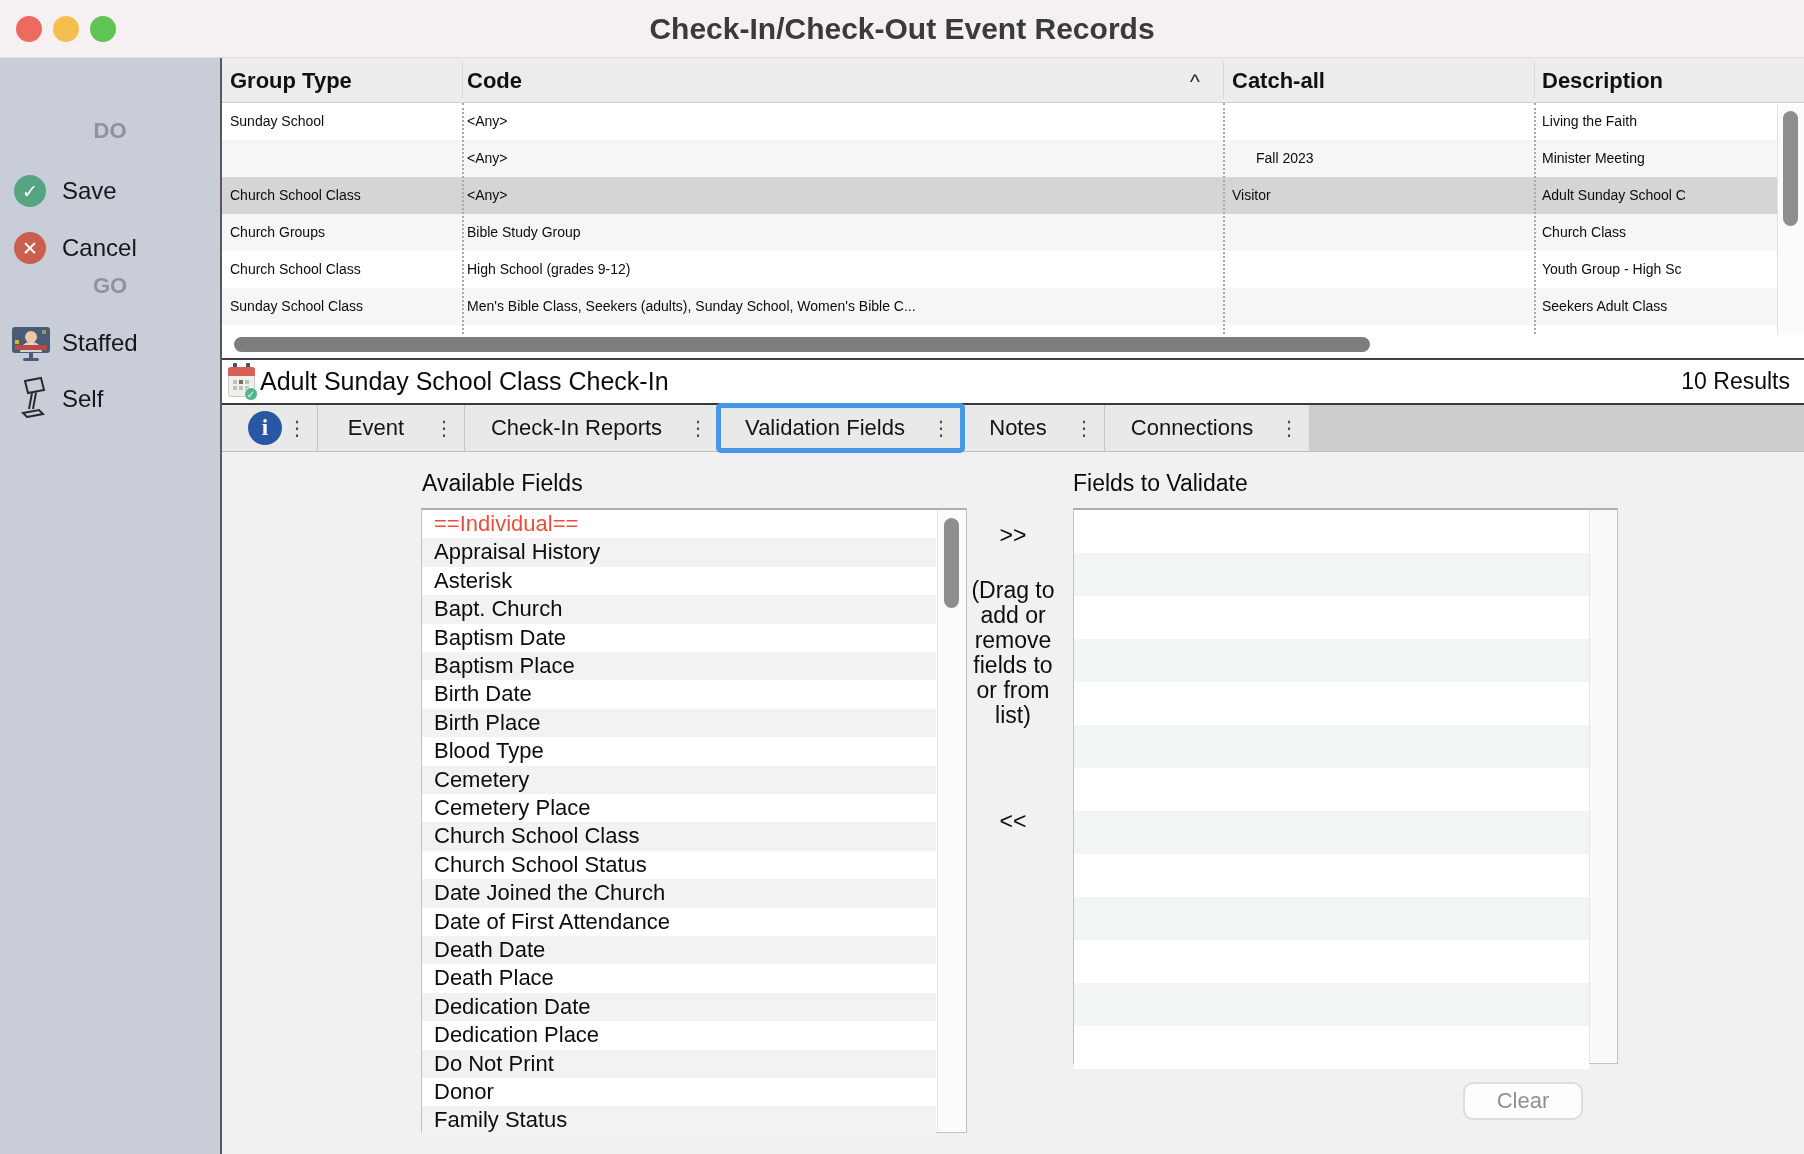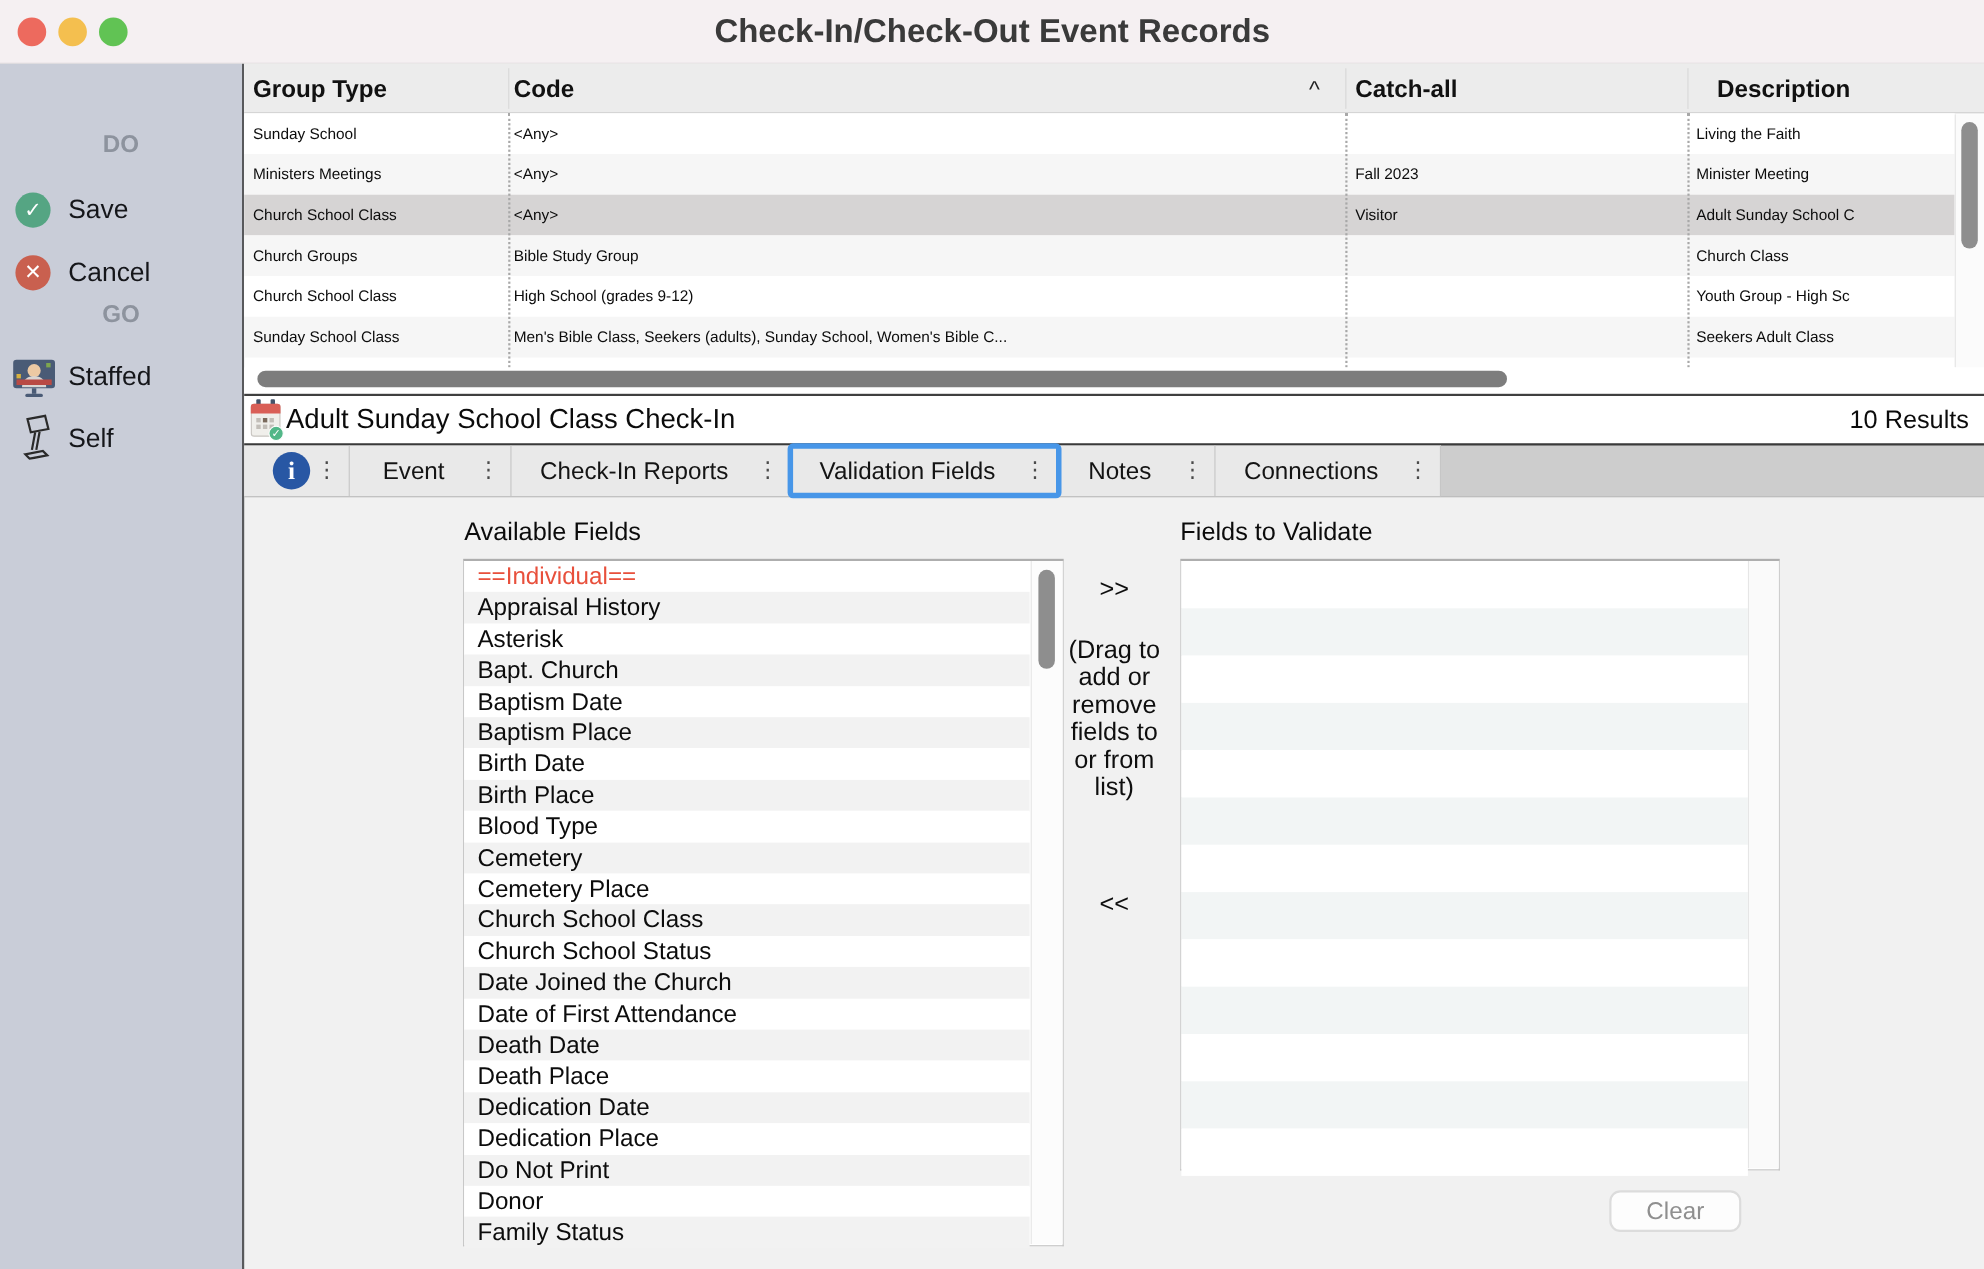"Description" div.th { margin-left: 19px -> none }
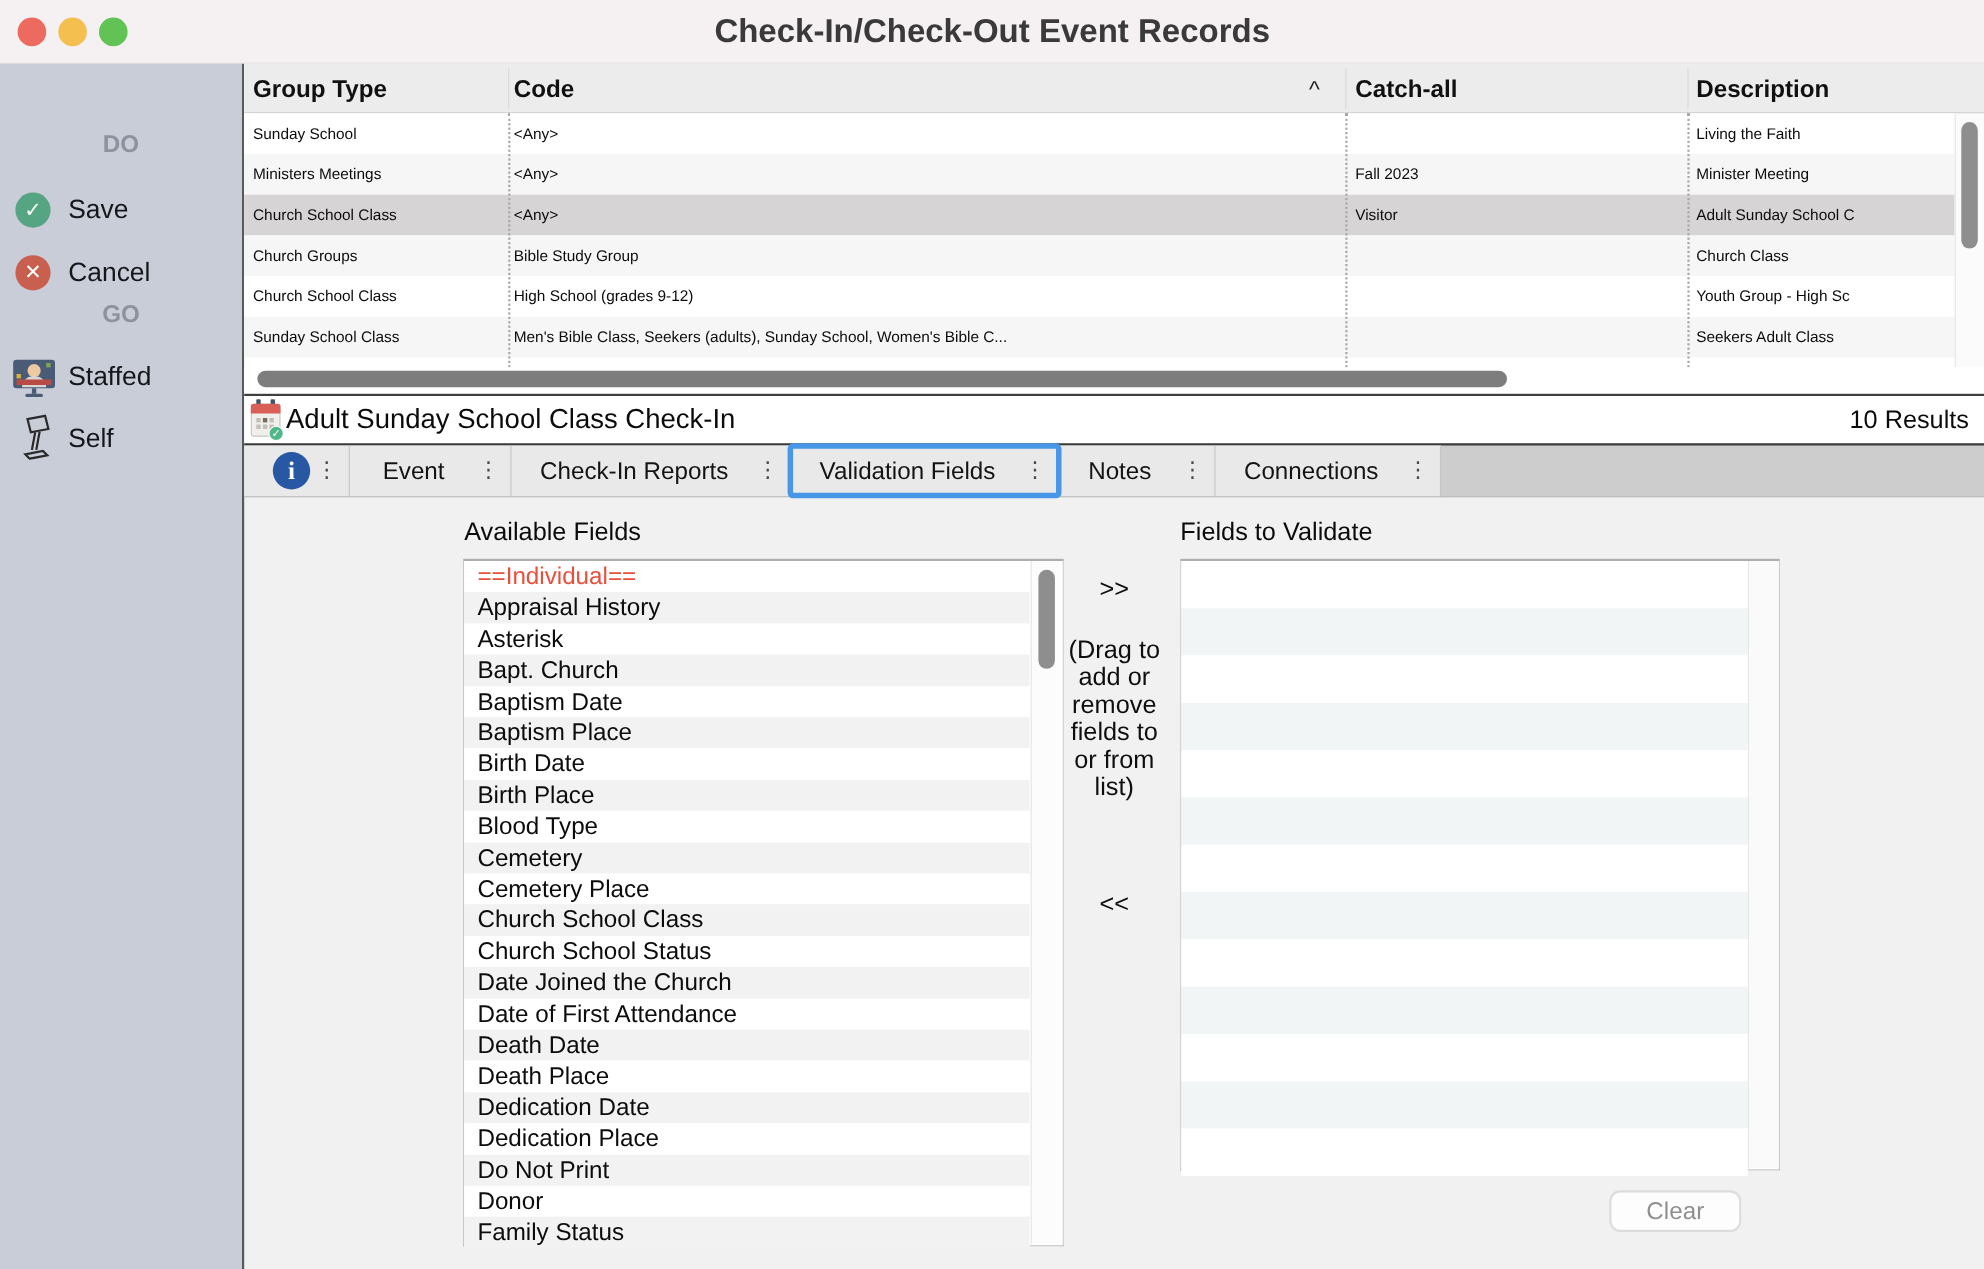"Ministers Meetings" div.td { html: <div>Ministers Meetings</div> -> none }
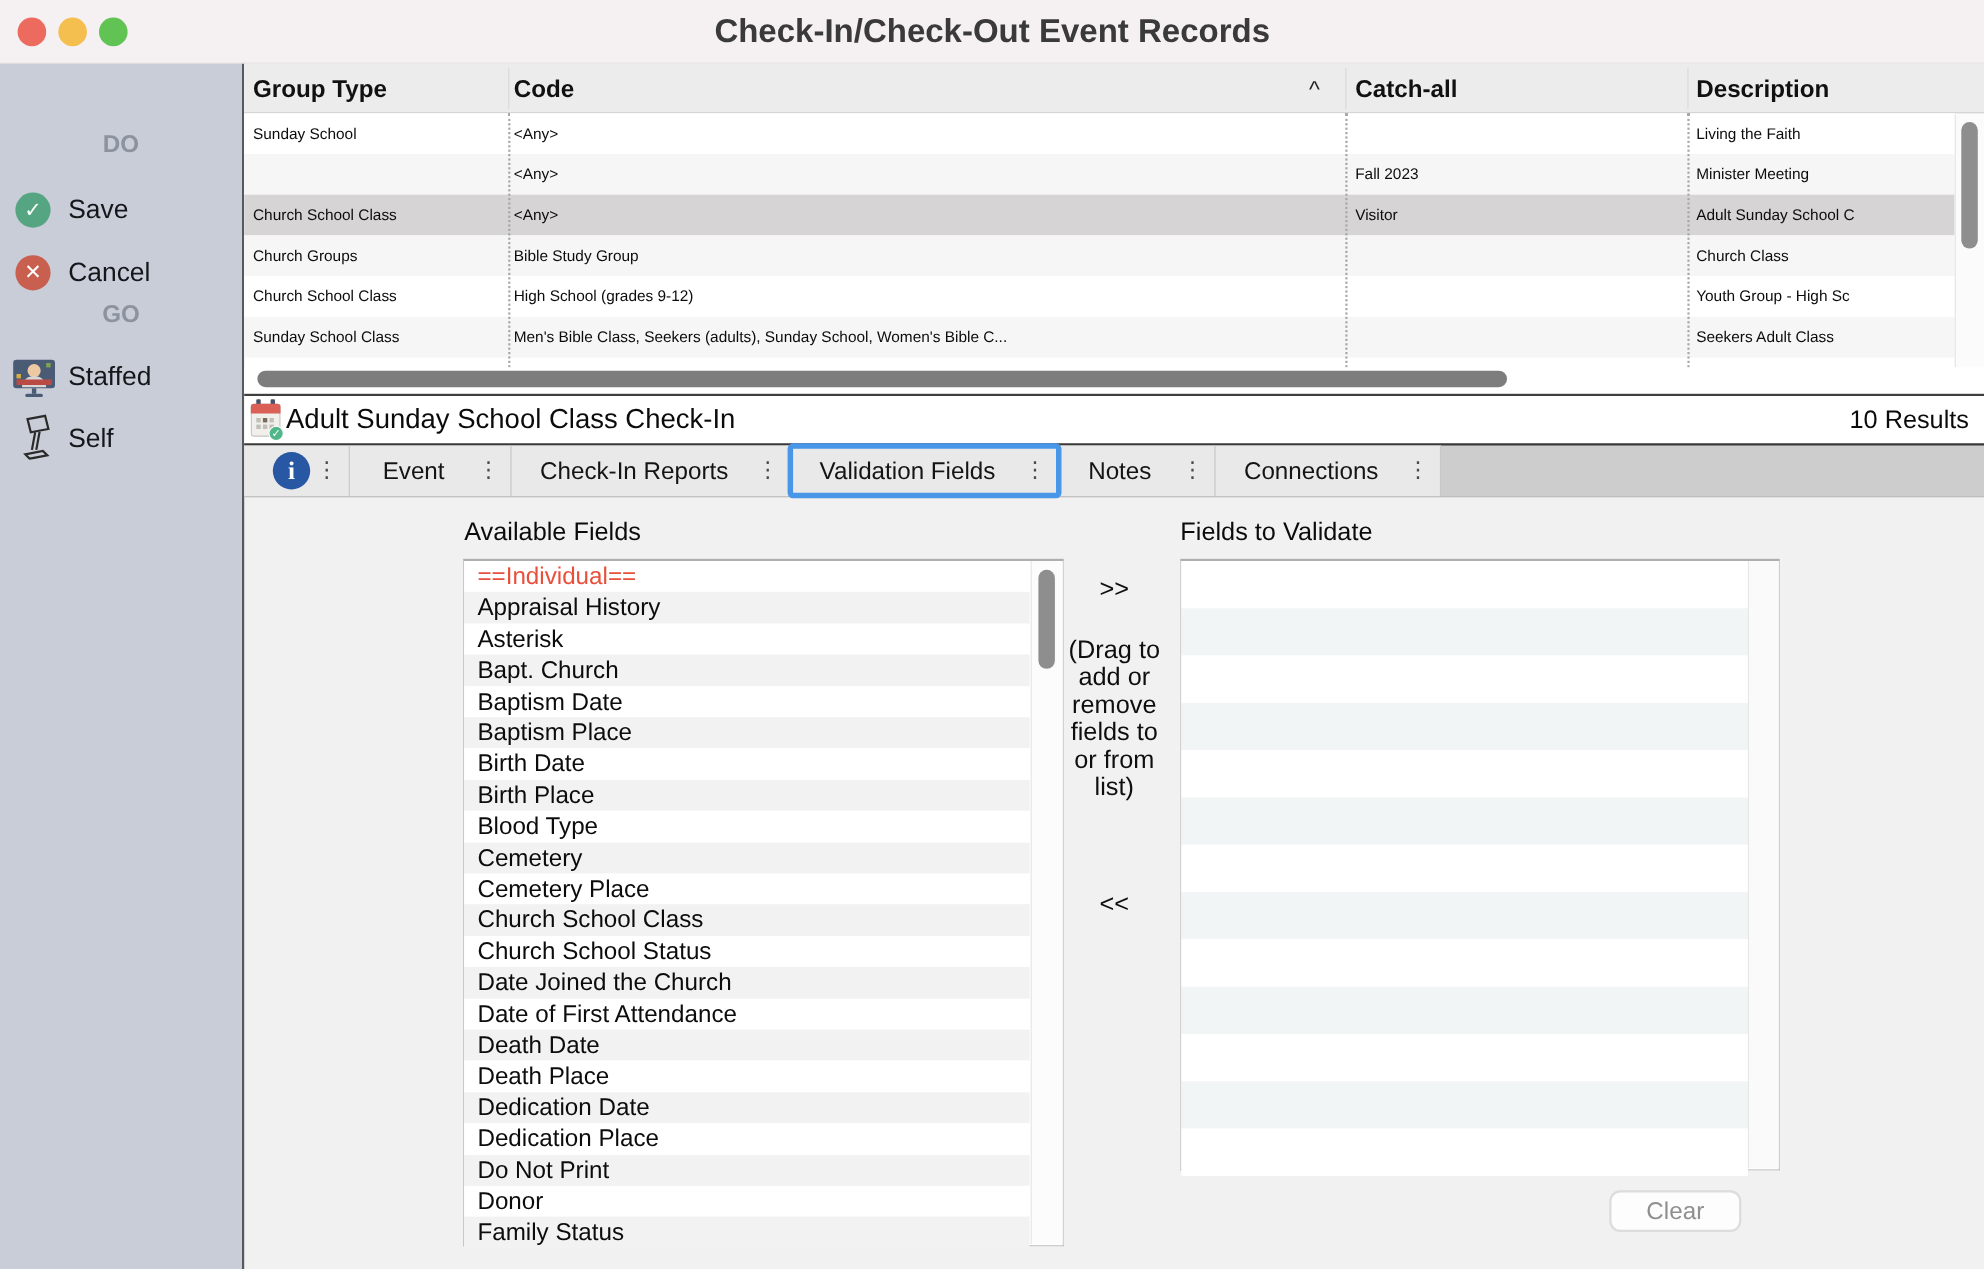"Fall 2023" div.td { left: 1010px -> 1034px }
